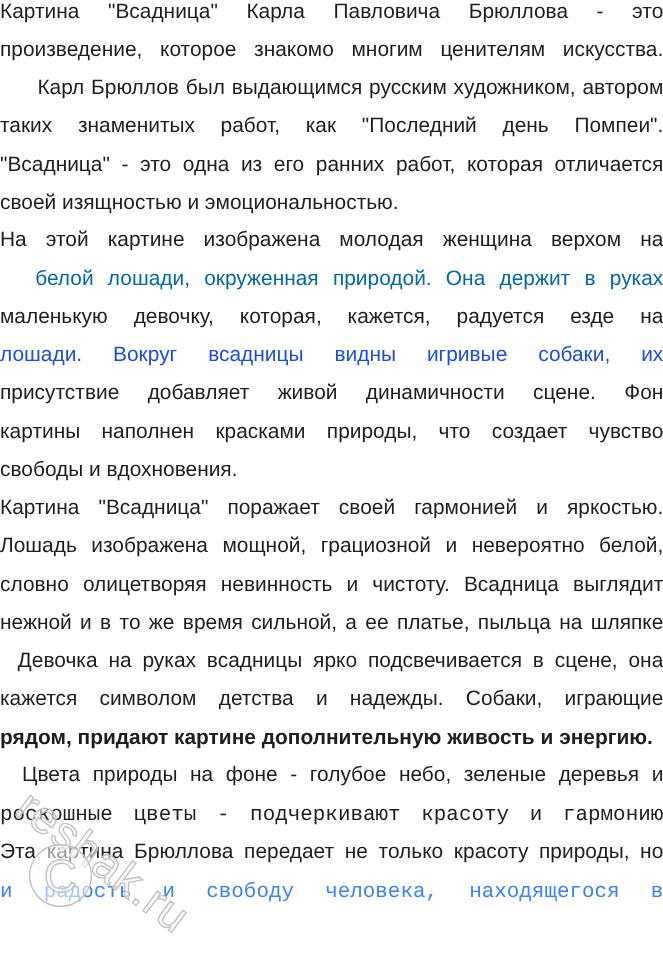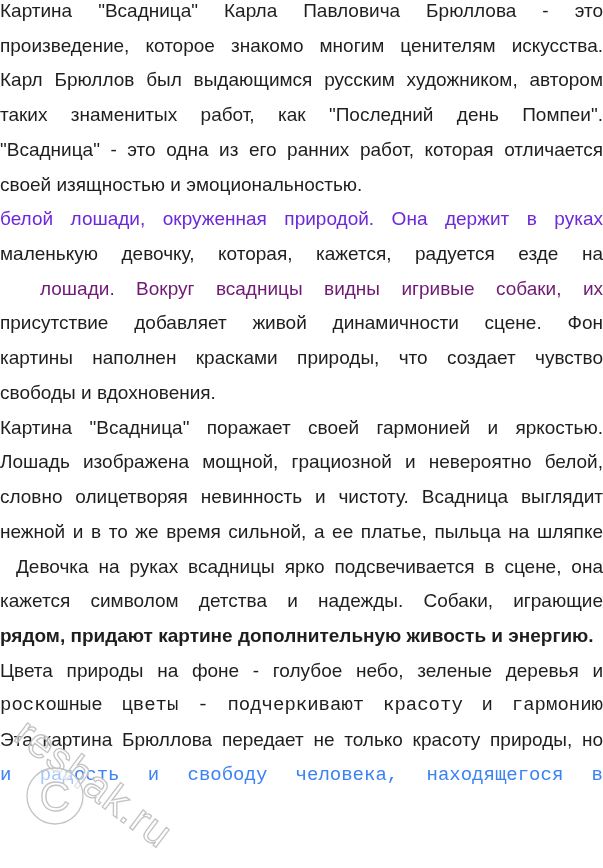"Карл Брюллов был выдающимся русским" div.line { margin-left: none -> 34px }
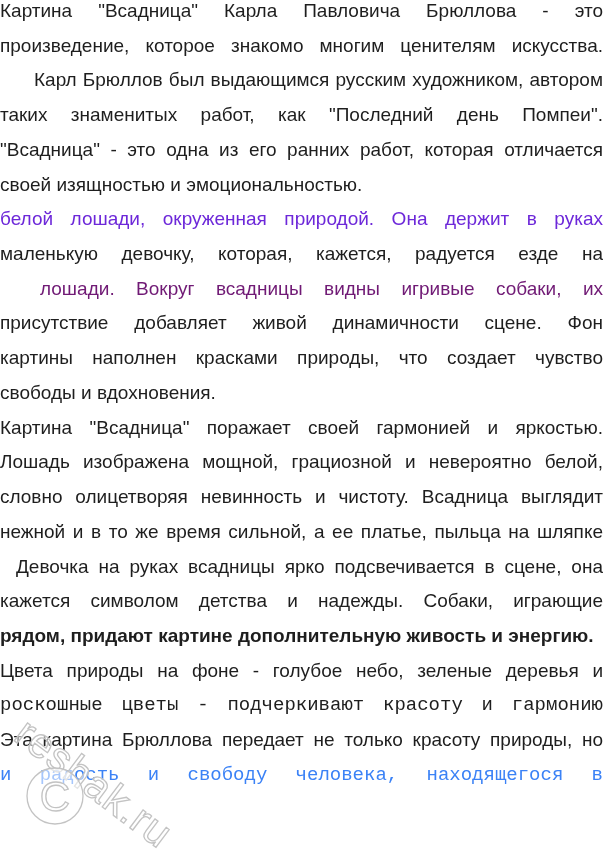"На этой картине изображена молодая" div.line { html: none -> <div>На этой картине изображена молодая женщина верхом на</div> }
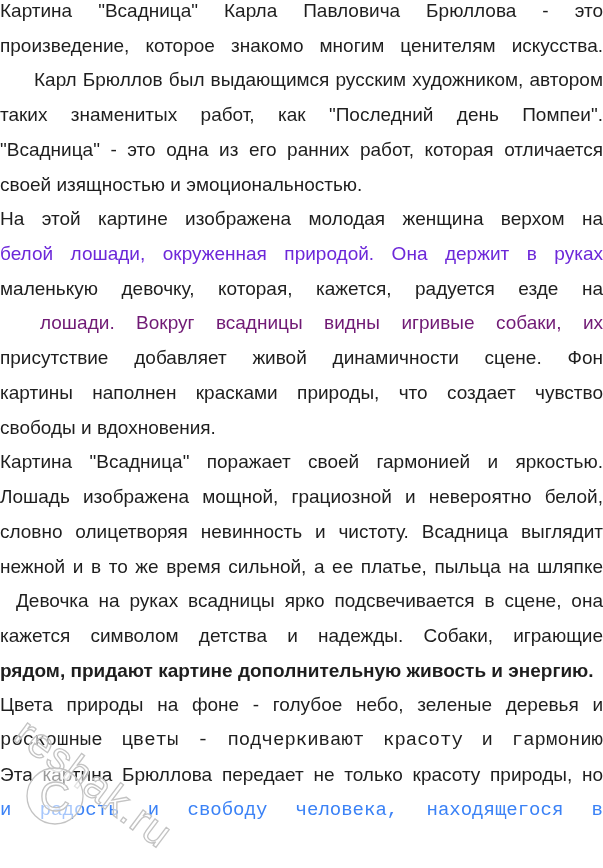"белой лошади, окруженная природой. Она" div.line { color: #6d28d9 -> #0369a1; padding-left: none -> 32px }
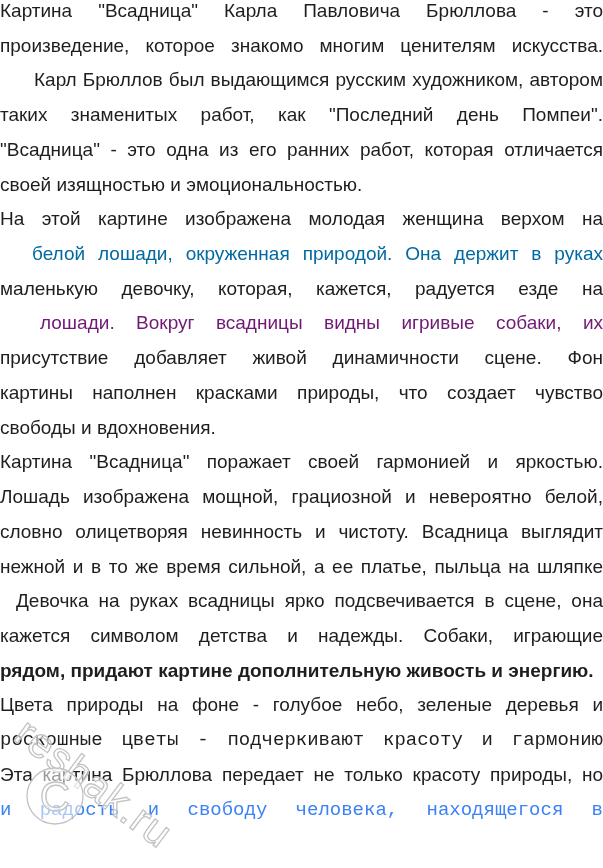"лошади. Вокруг всадницы видны игривые" div.line { color: #701a75 -> #1d4ed8; padding-left: 40px -> none }
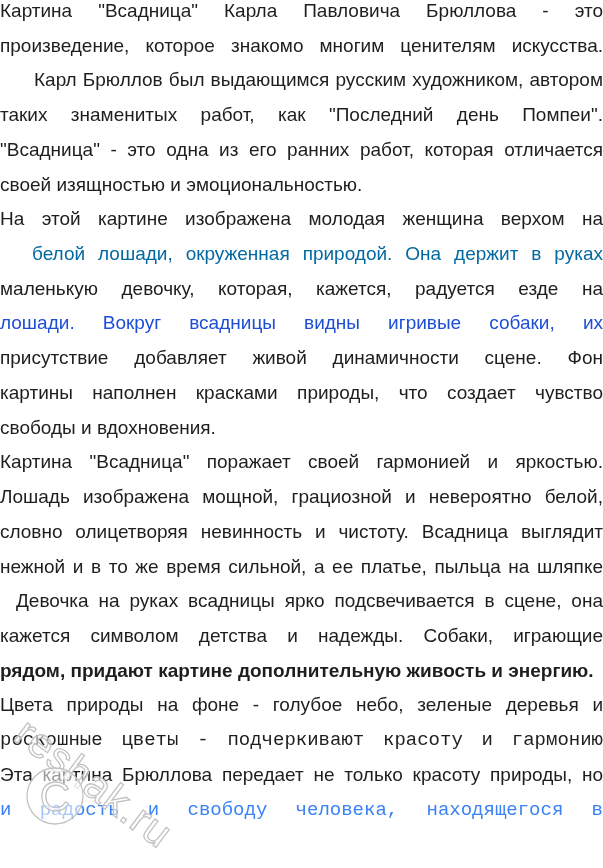"Цвета природы на фоне -" div.line { padding-left: none -> 20px }
